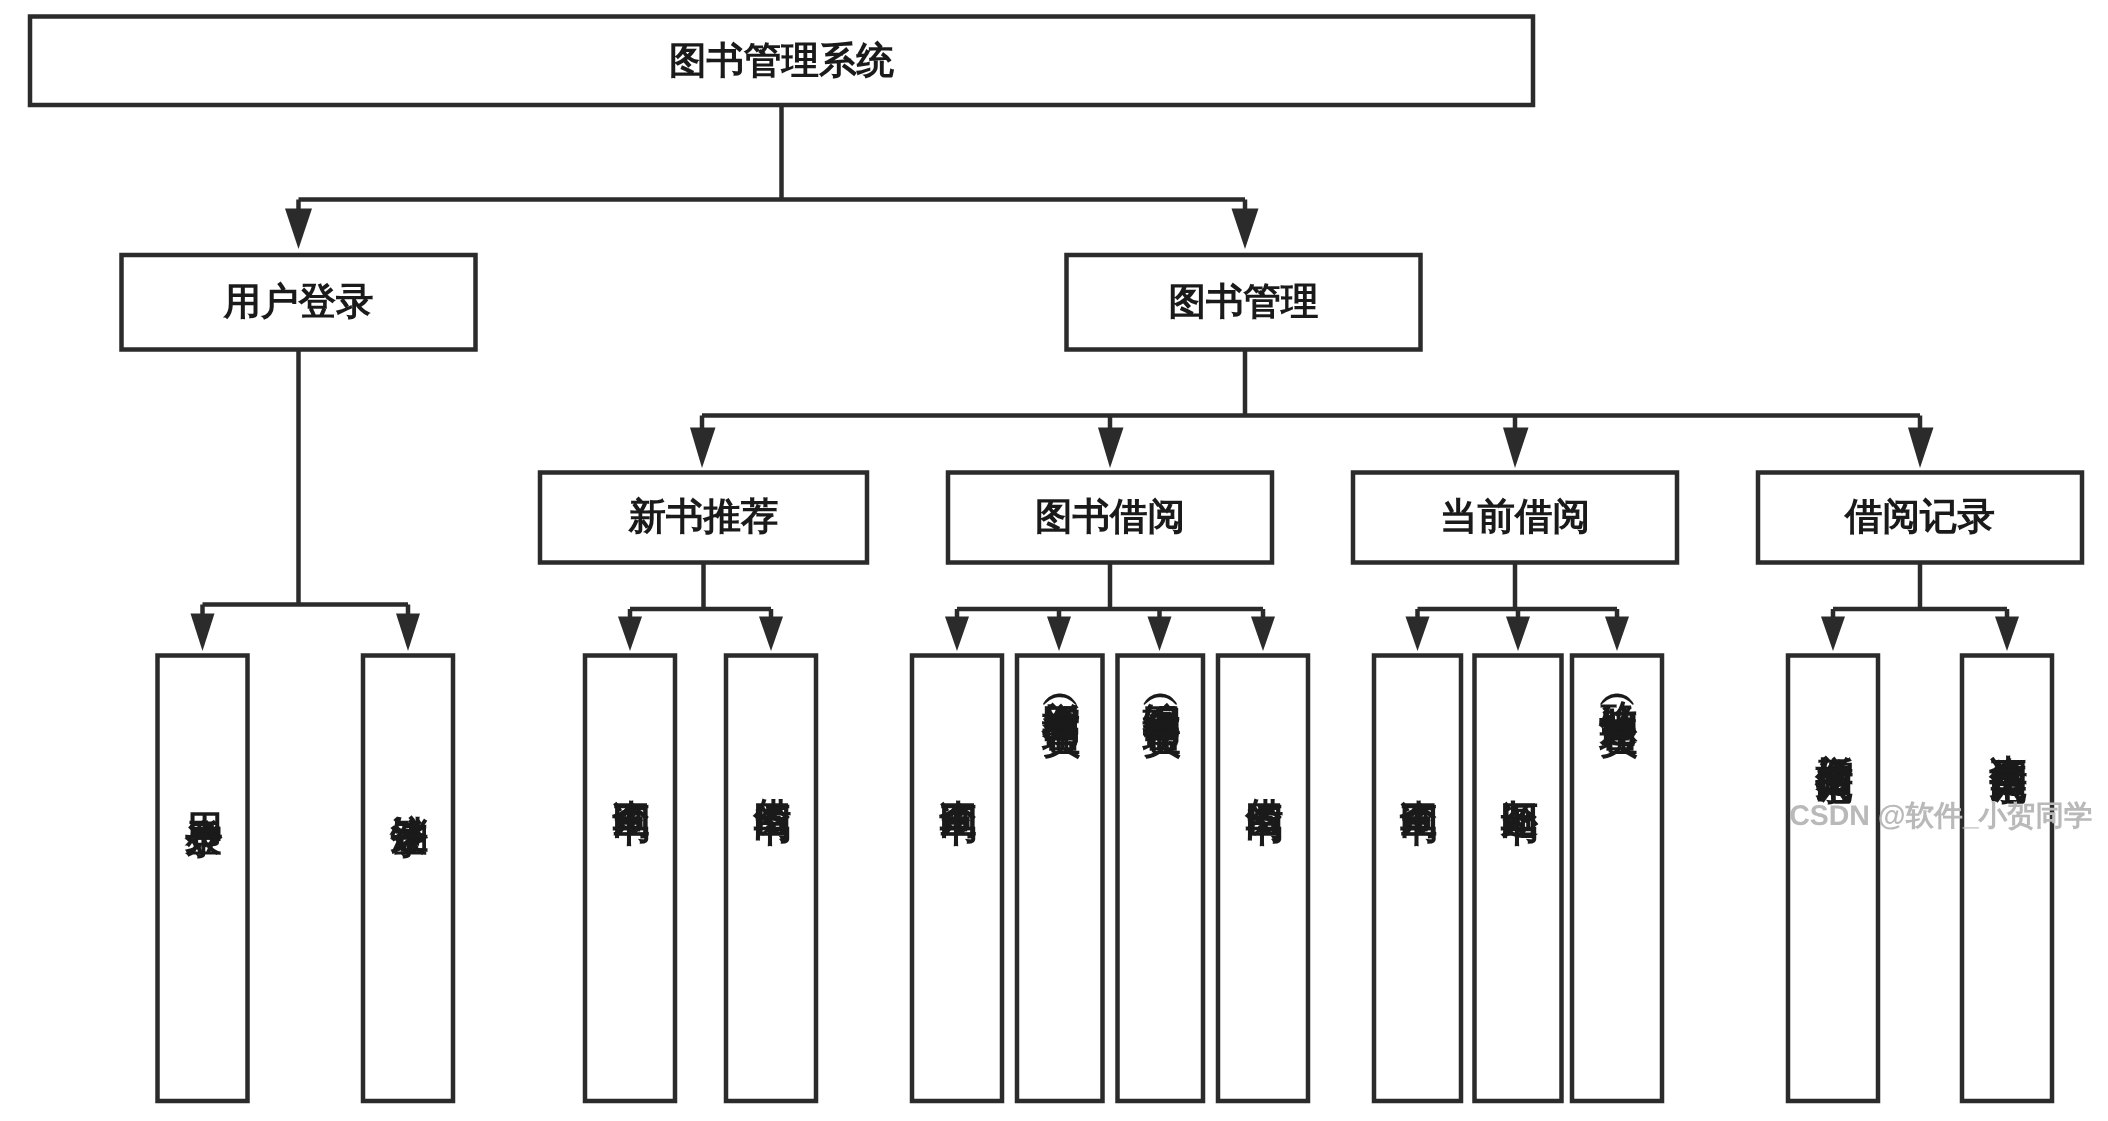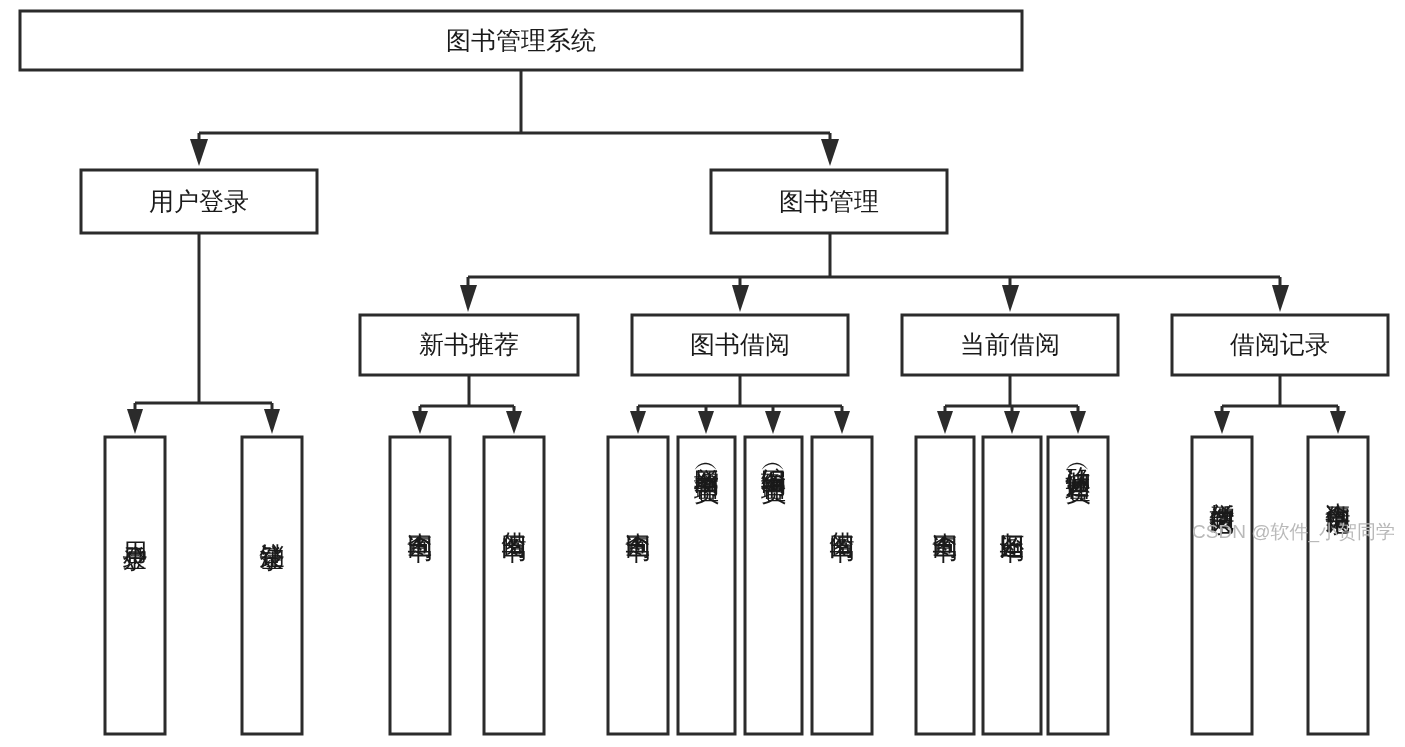"图书管理系统" #diagram-root { font-weight: none -> bold }
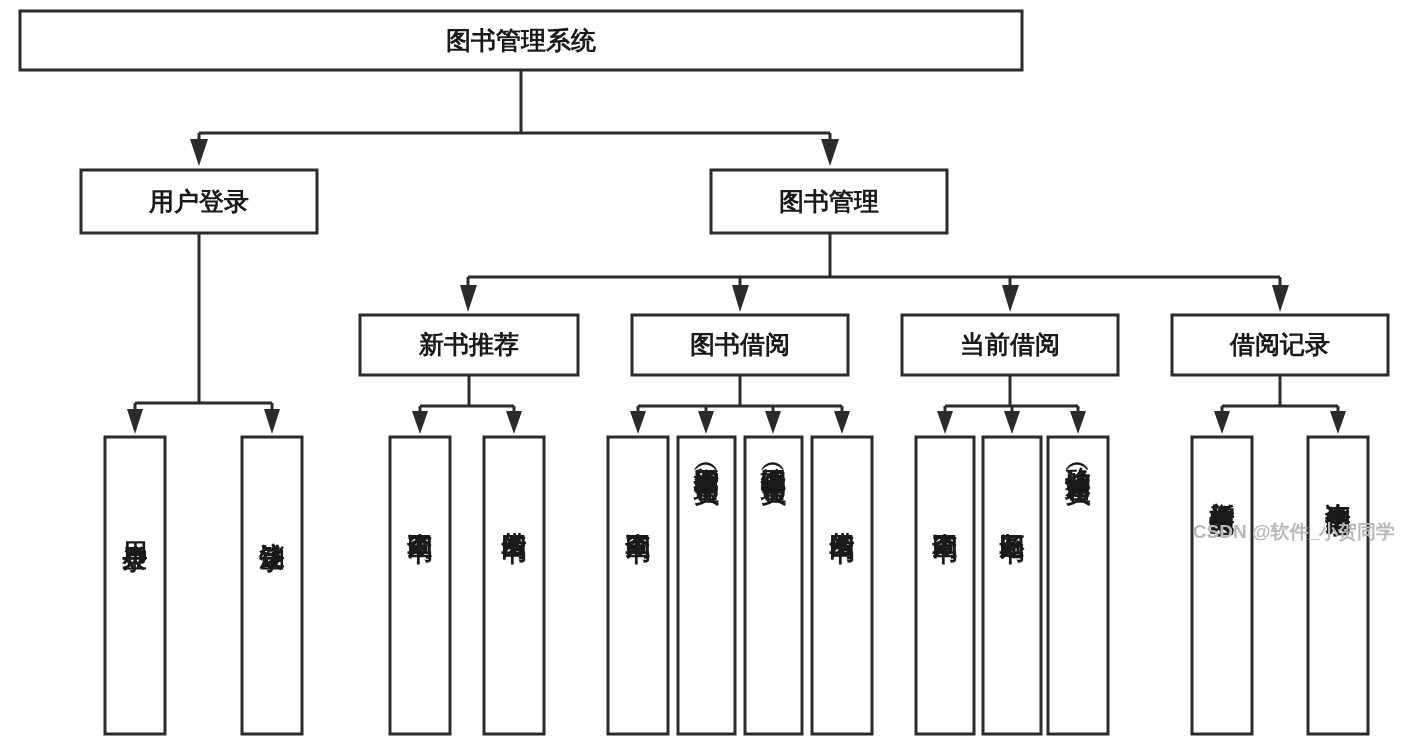"CSDN @软件_小贺同学" .watermark { bottom: 20px -> 8px }
